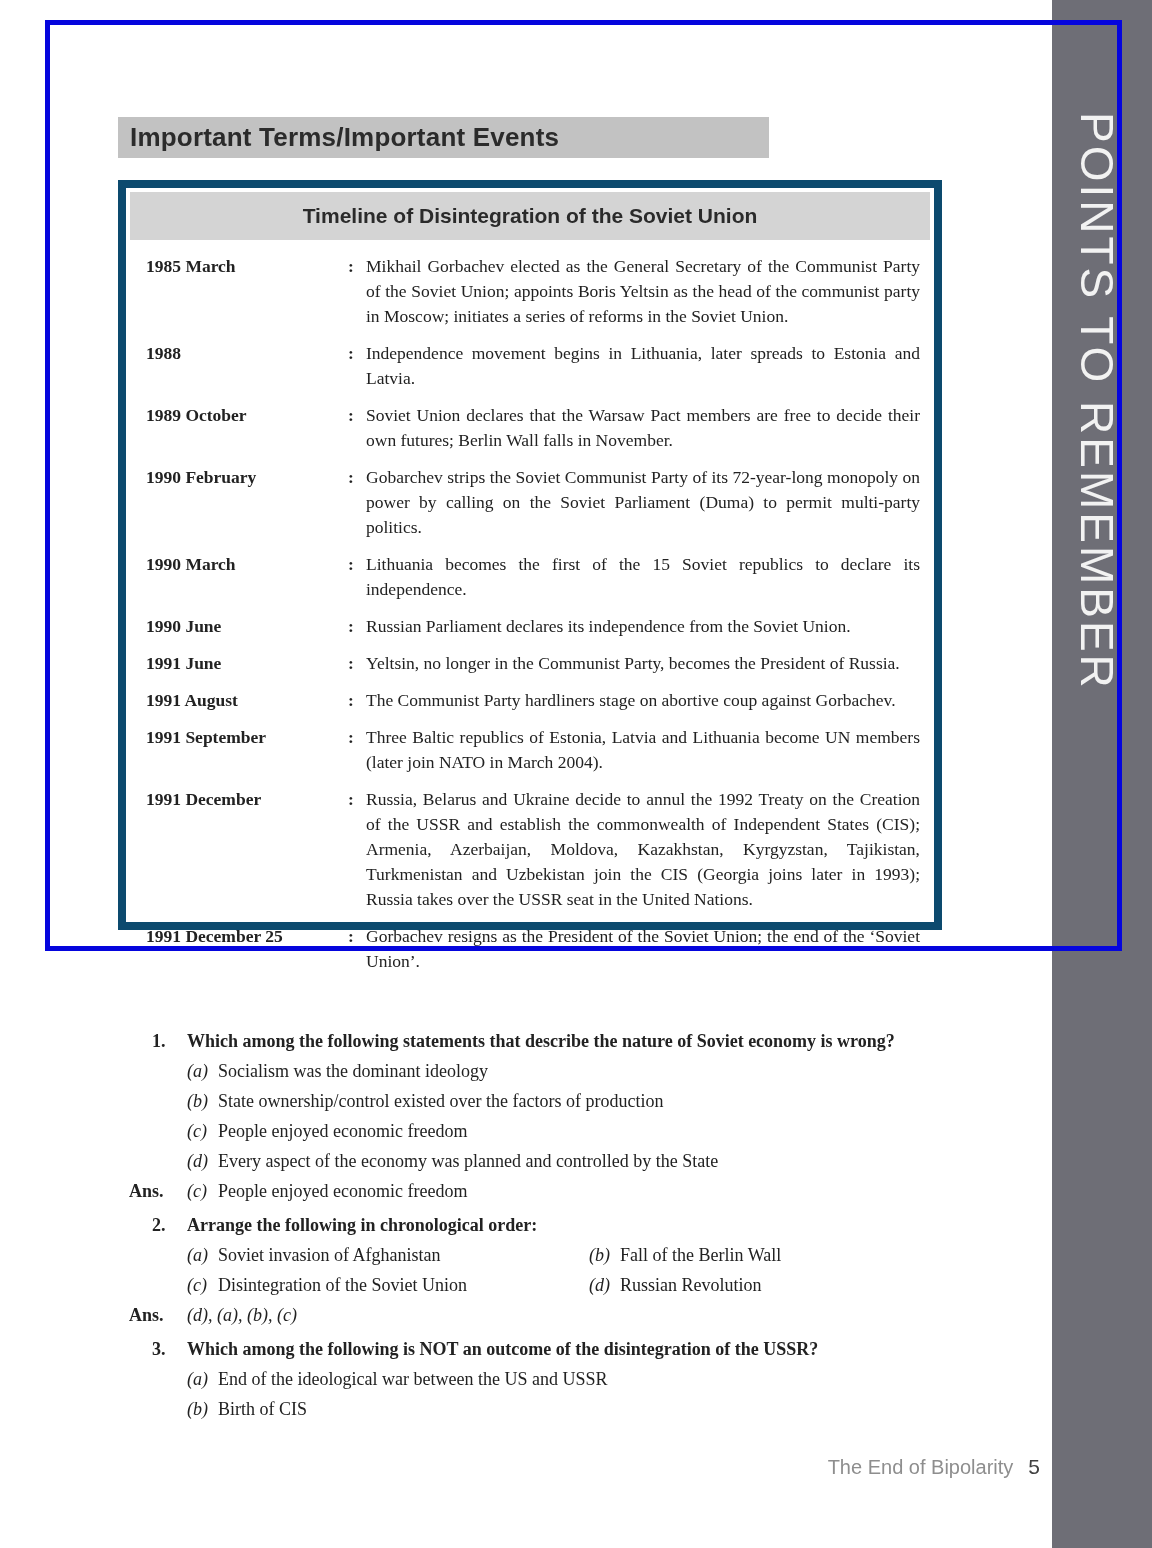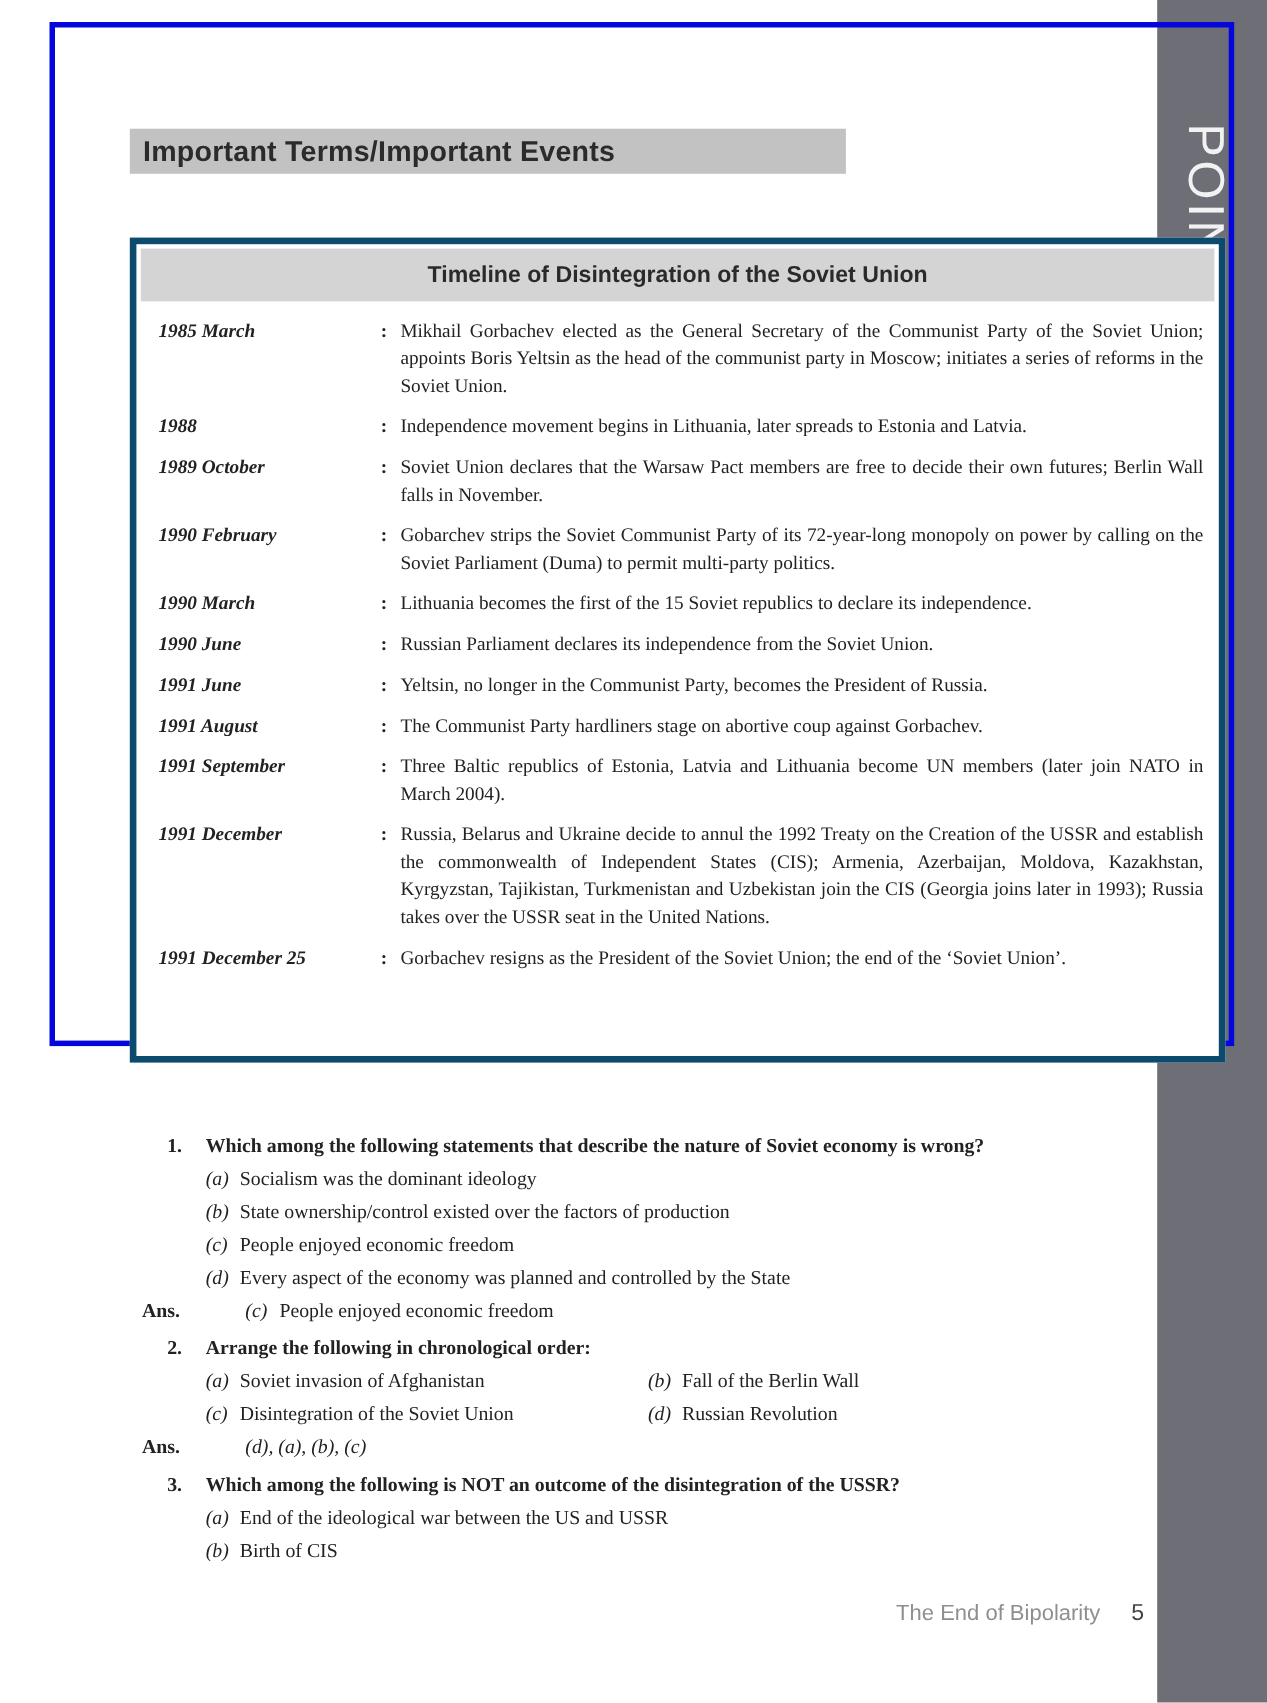"Timeline of Disintegration of the" .tbox { border: 6px solid #0c4a6e -> 8px solid #0c4a6e; margin-top: 36px -> none; width: 996px -> 824px }
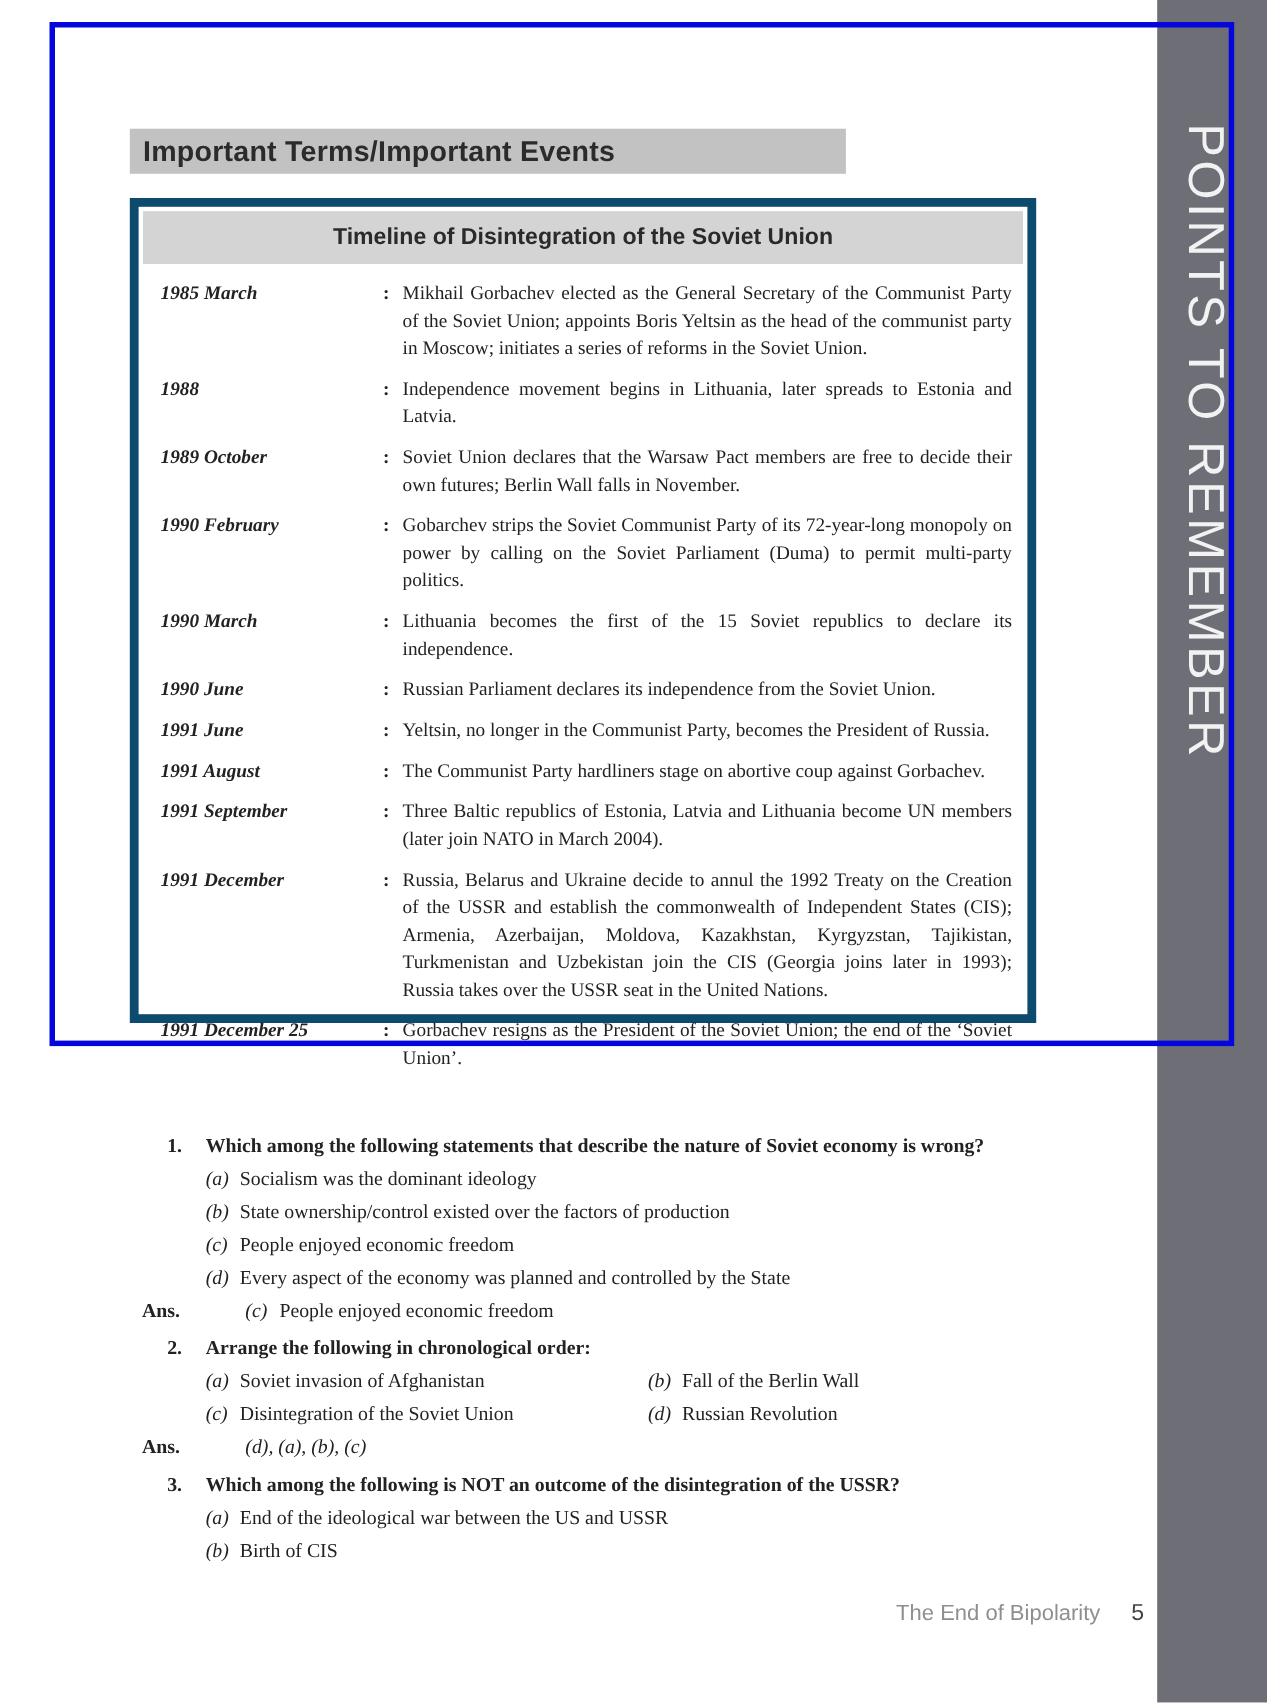"1985 March" .t-date { font-style: italic -> none }
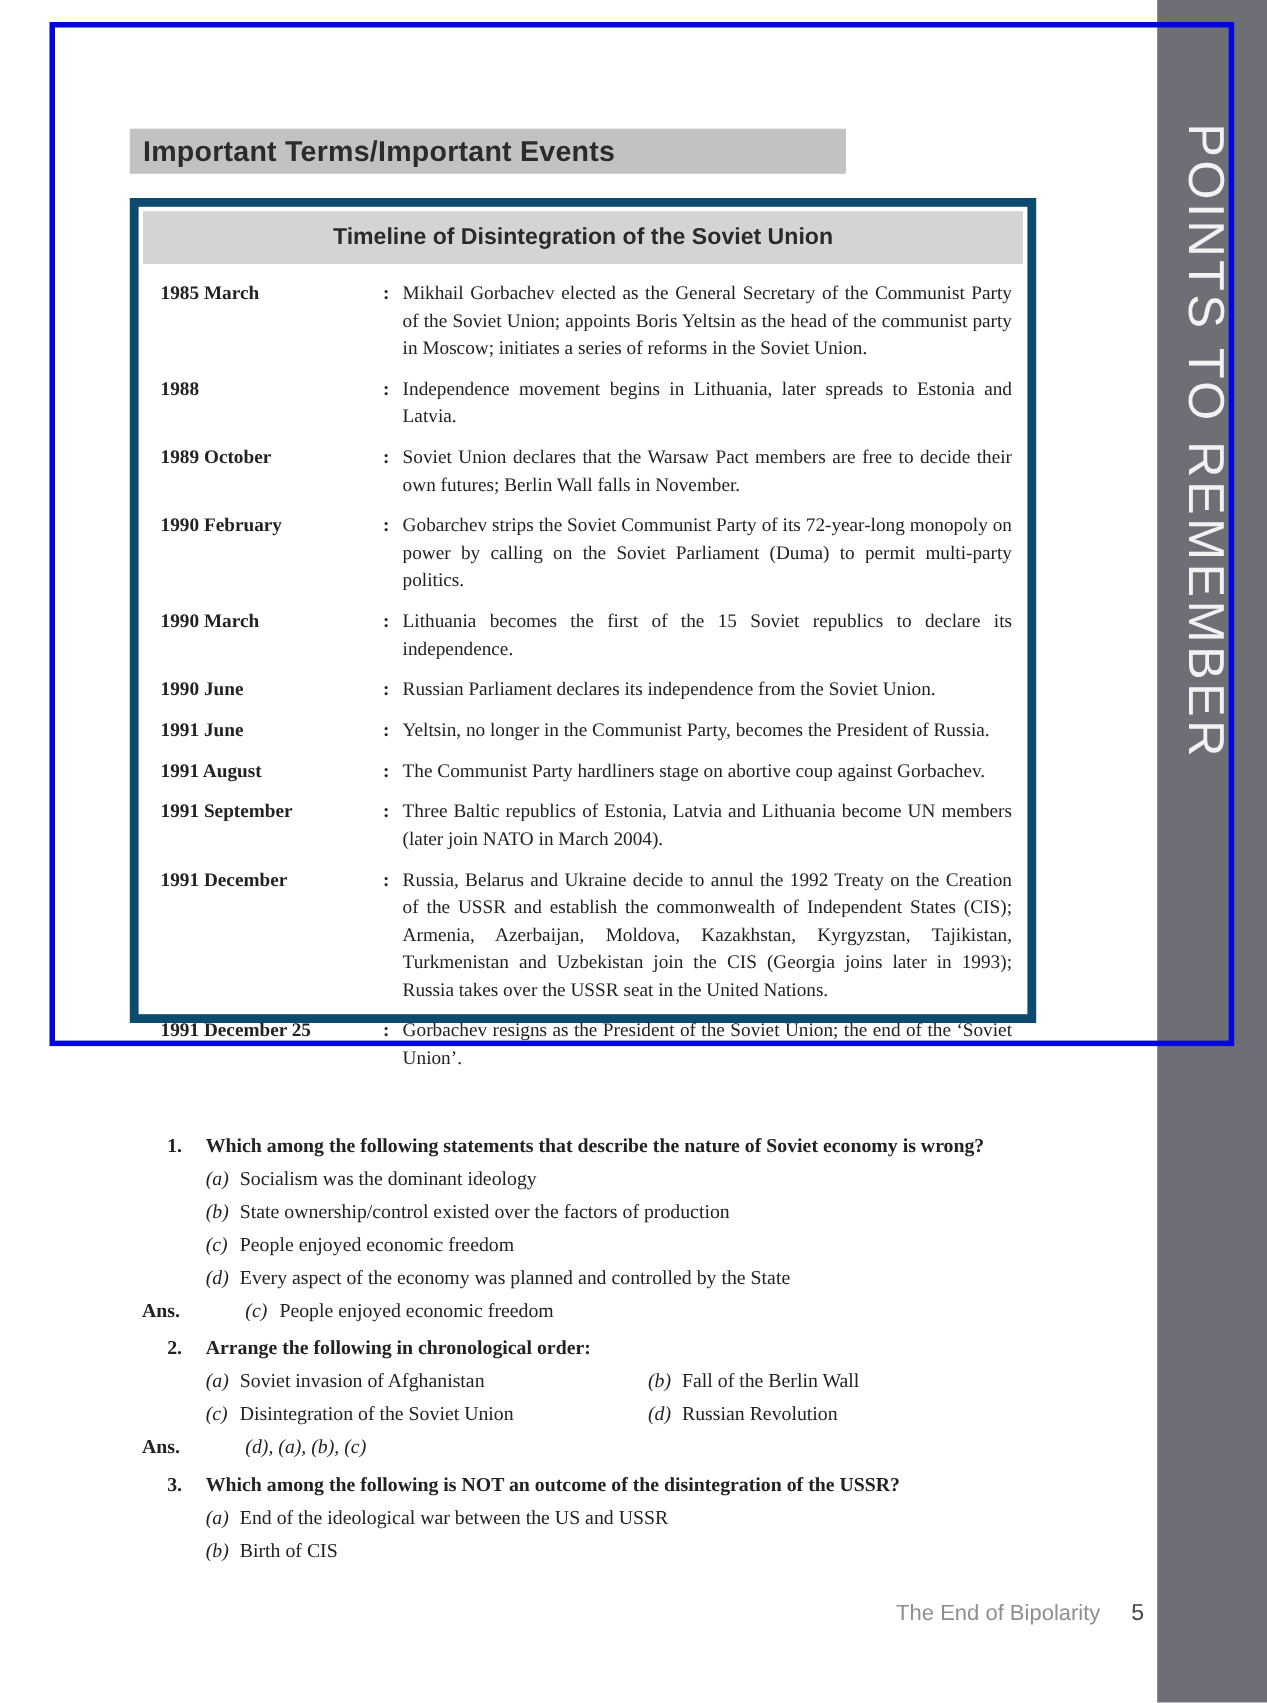"Ans." .ans-row { gap: 36px -> none }
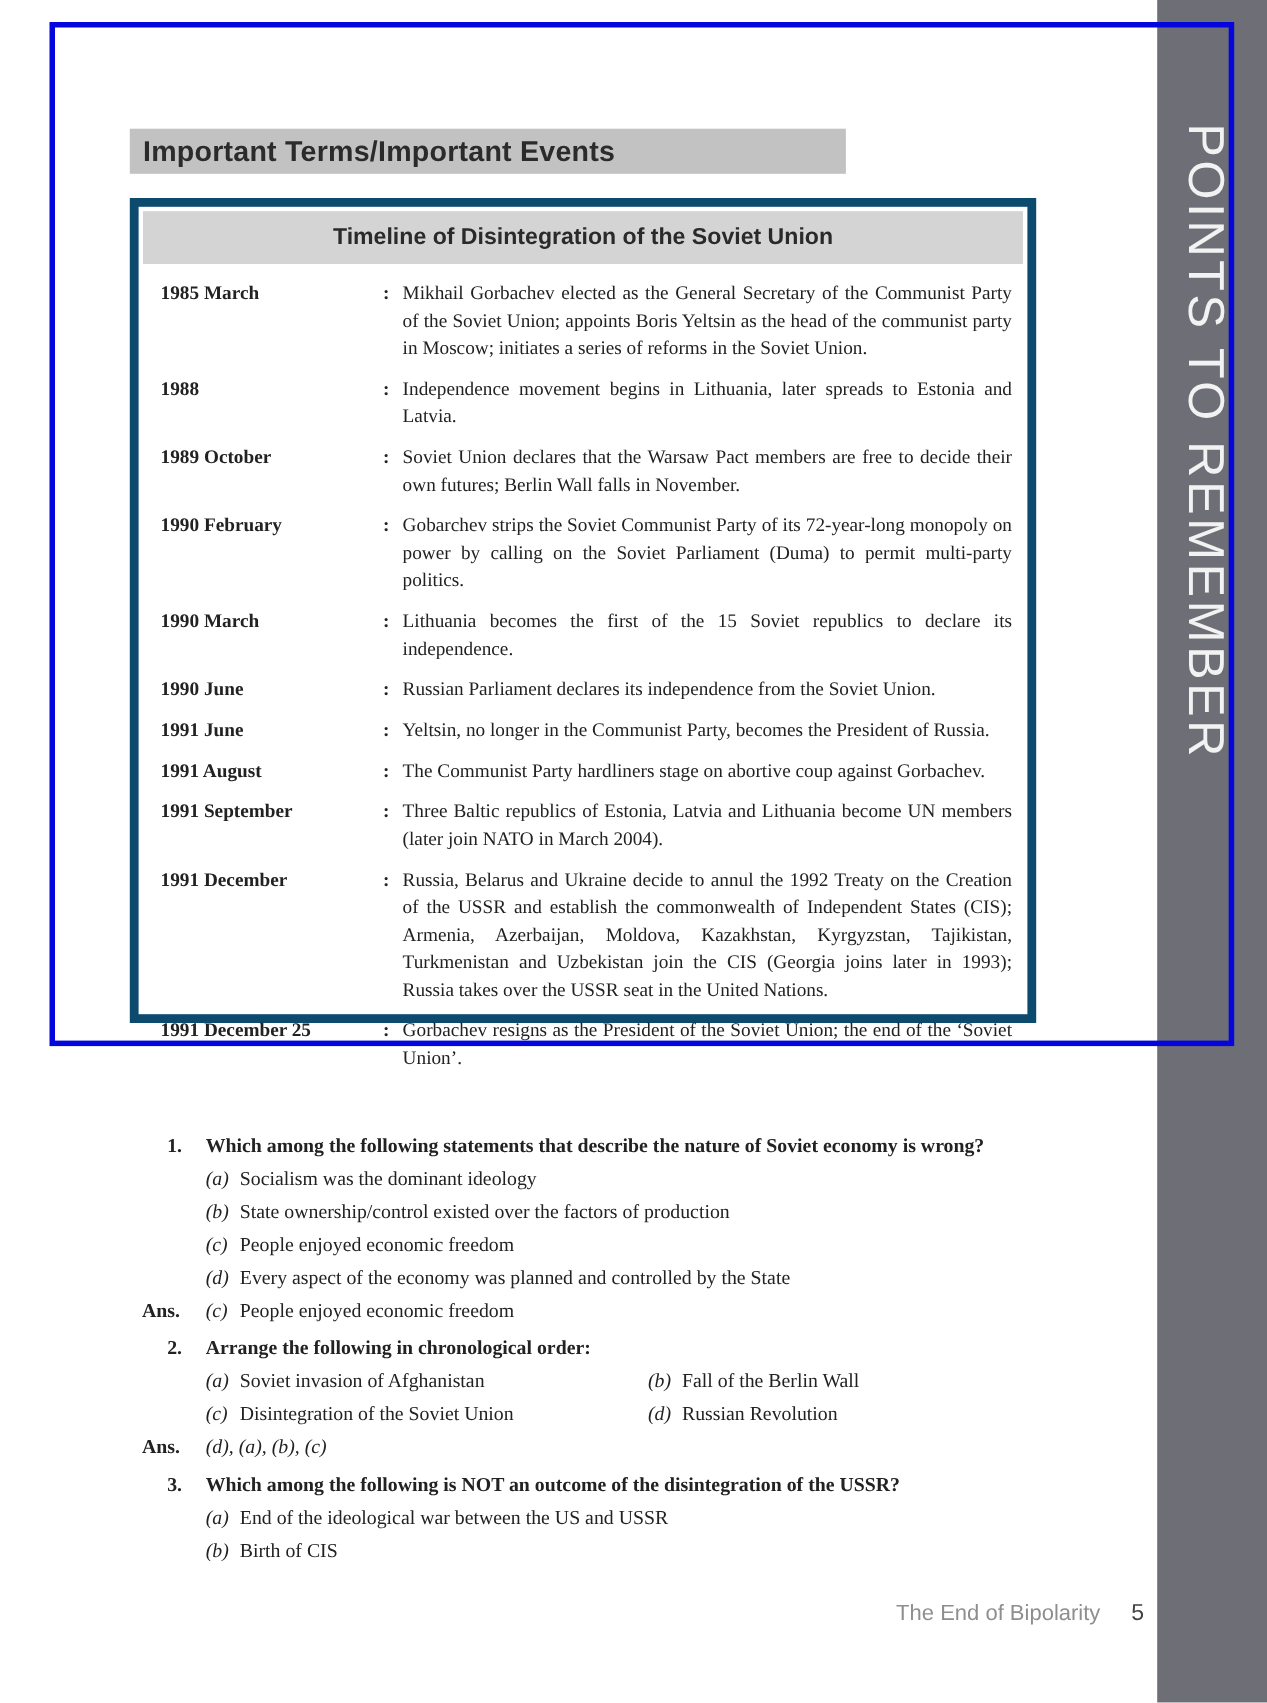"The End of Bipolarity" .footer { gap: 28px -> 15px }
